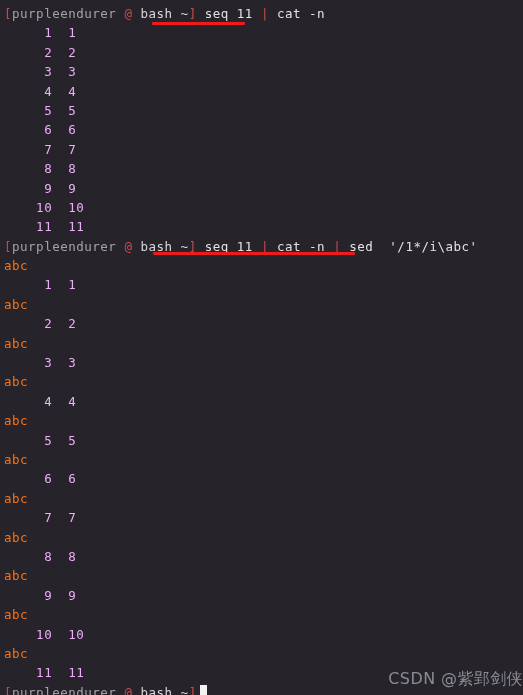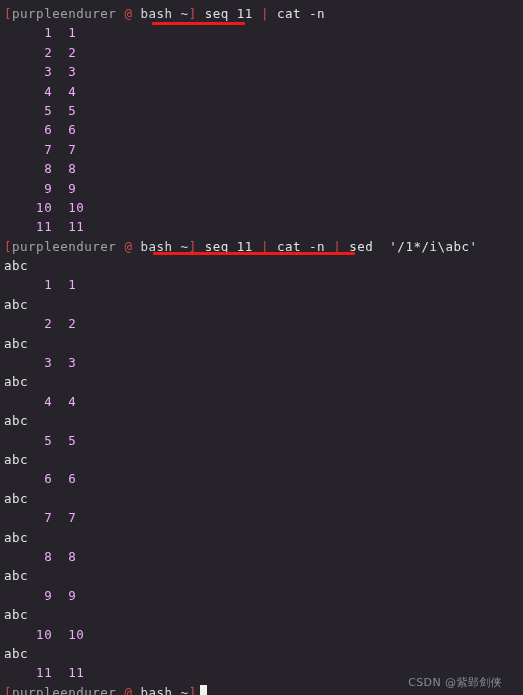"abc" .abc { color: #e5e5e5 -> #f97316 }
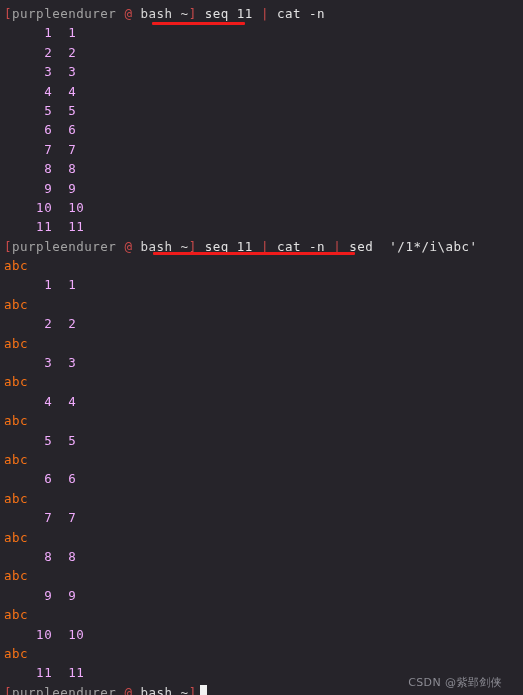"CSDN @紫郢剑侠" #watermark { font-size: 11px -> 16px; right: 21px -> 0 }
